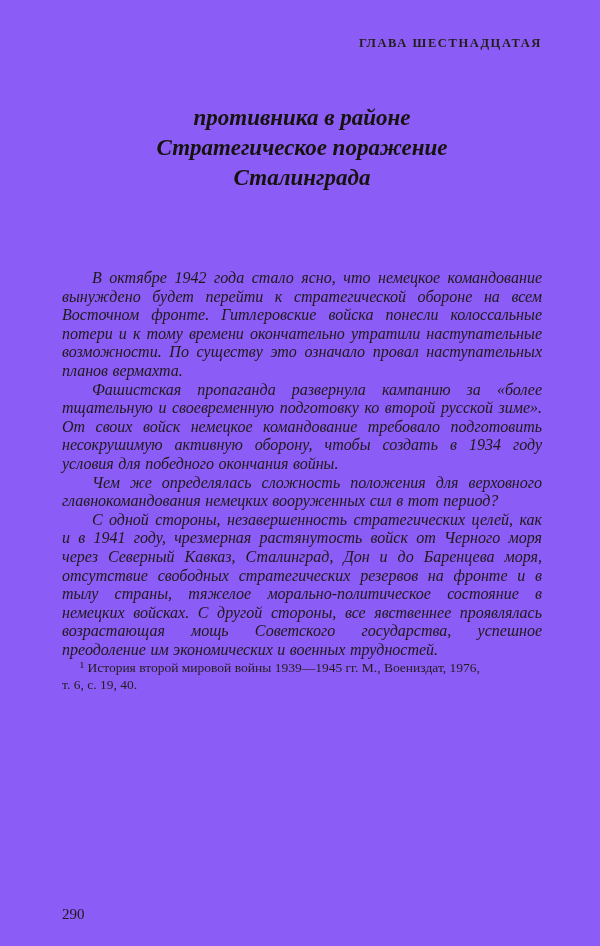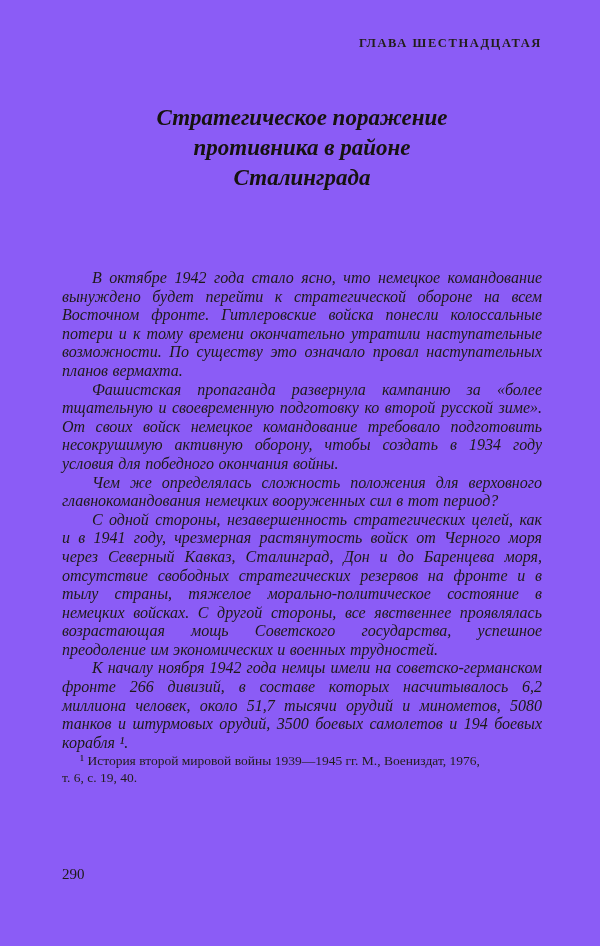"Стратегическое поражение" span.title-line { order: before "противника в районе" -> after "противника в районе" }
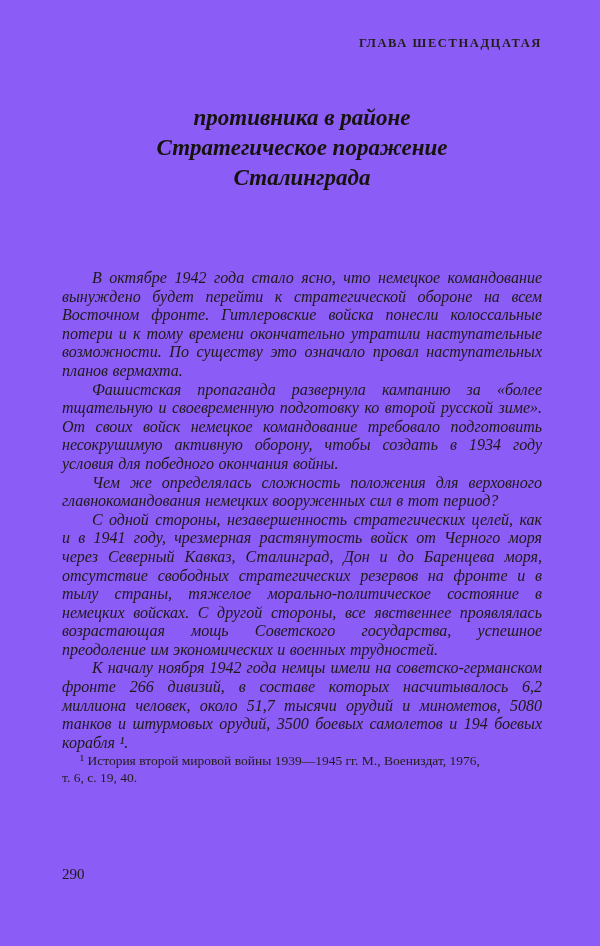"К началу ноября 1942 года" p { html: <p>К началу ноября 1942 года немцы имели на советско-германском фронте 266 дивизий, в составе которых насчитывалось 6,2 миллиона человек, около 51,7 тысячи орудий и минометов, 5080 танков и штурмовых орудий, 3500 боевых самолетов и 194 боевых корабля ¹.</p> -> none }
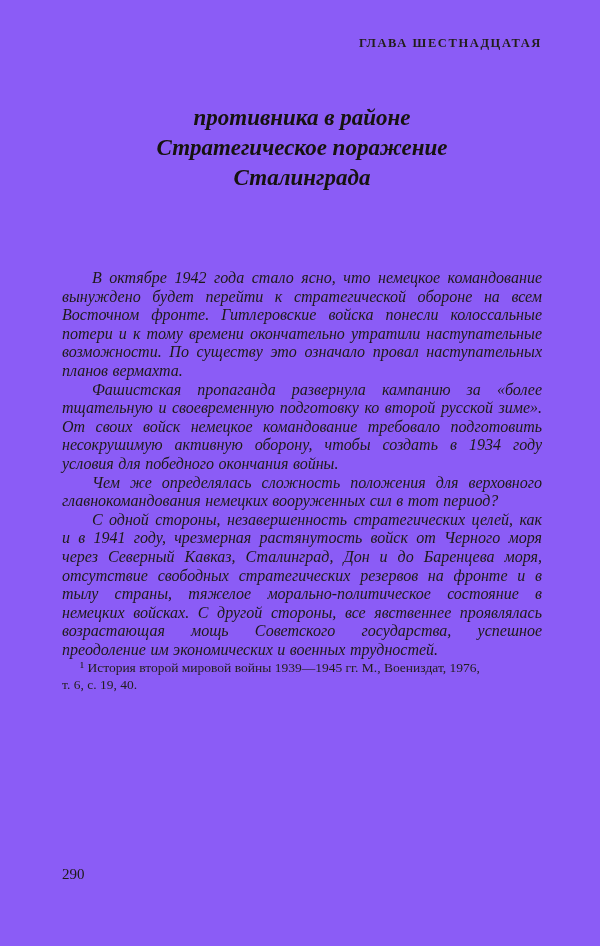"290" .page-number { top: 866px -> 906px }
